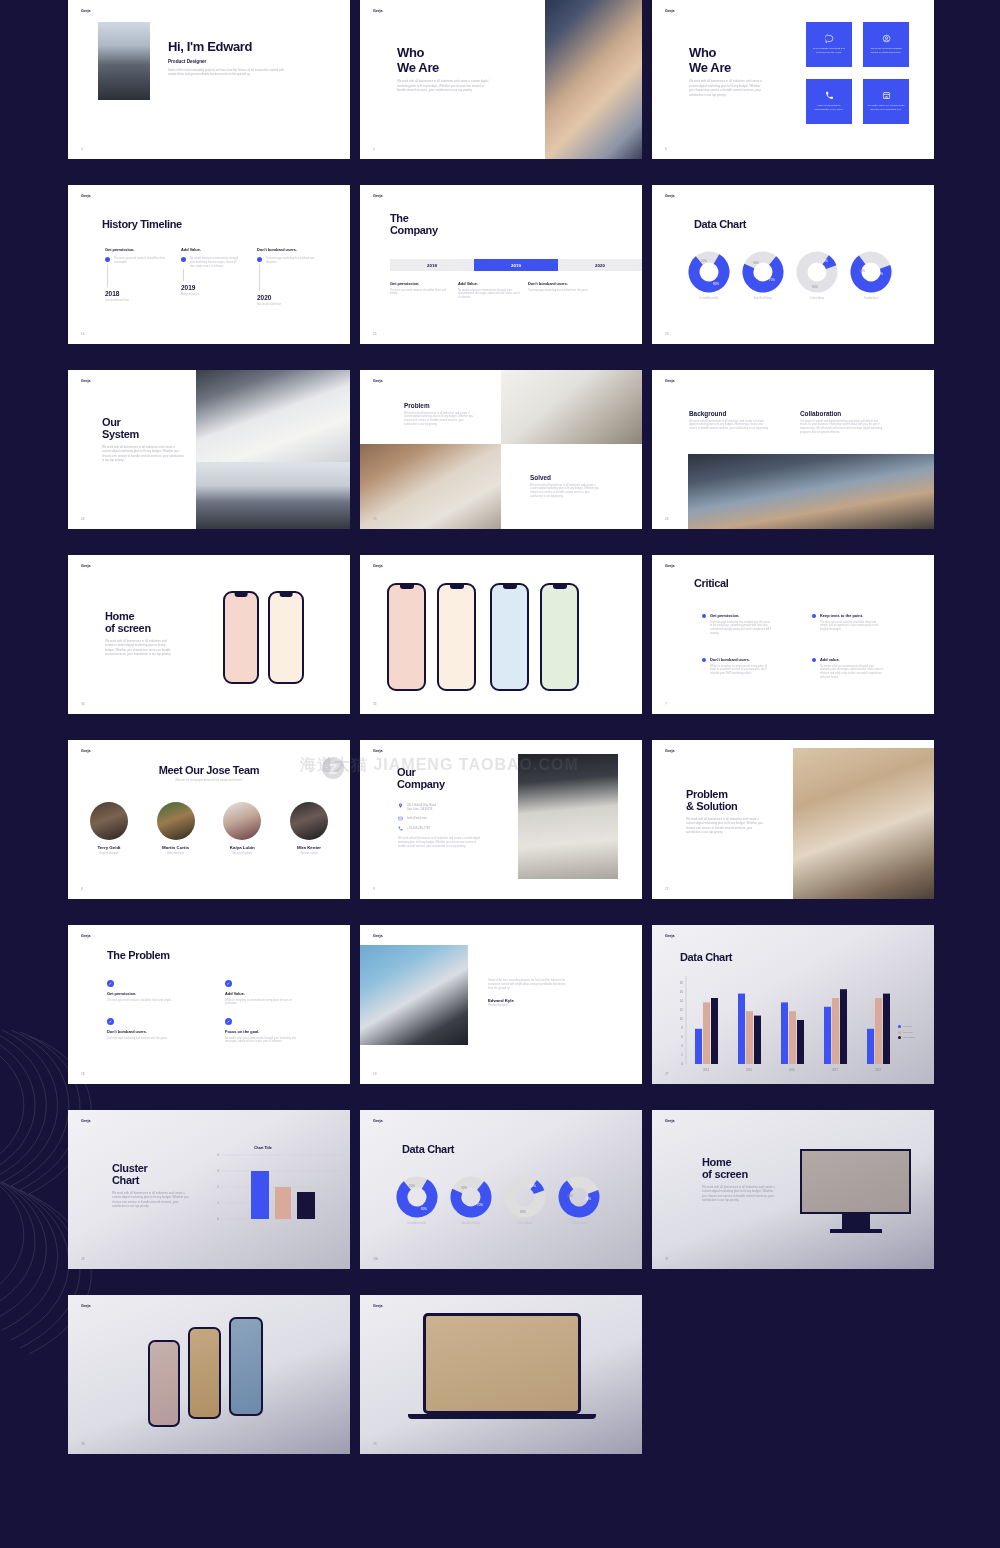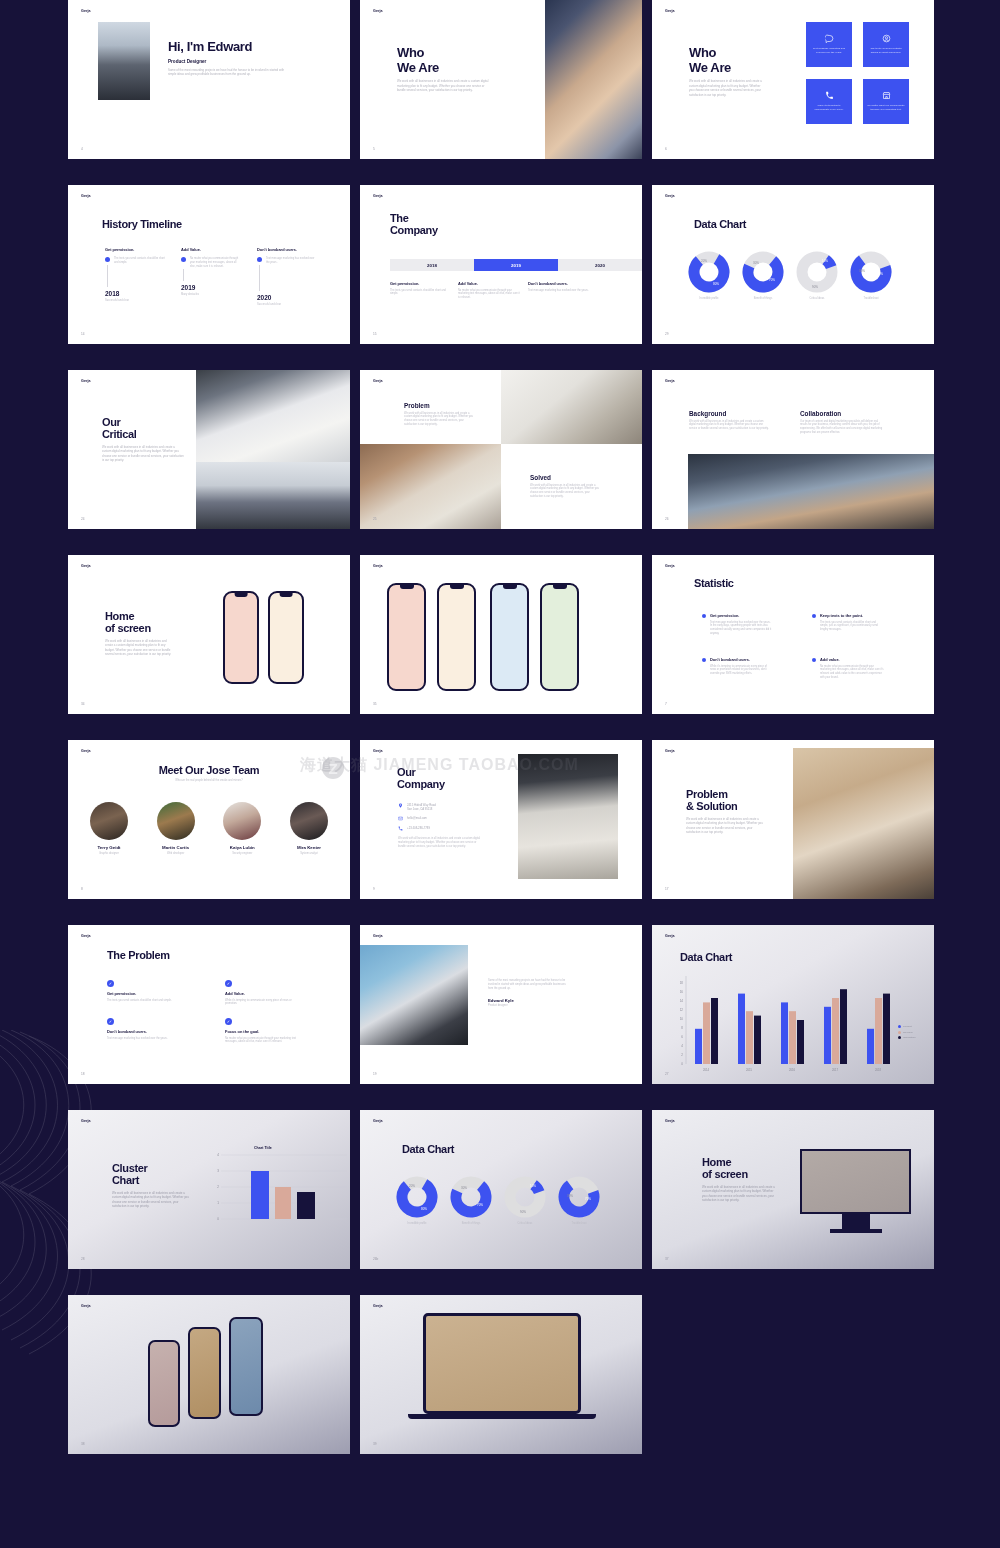"Critical" h1.t { text: Critical -> System }
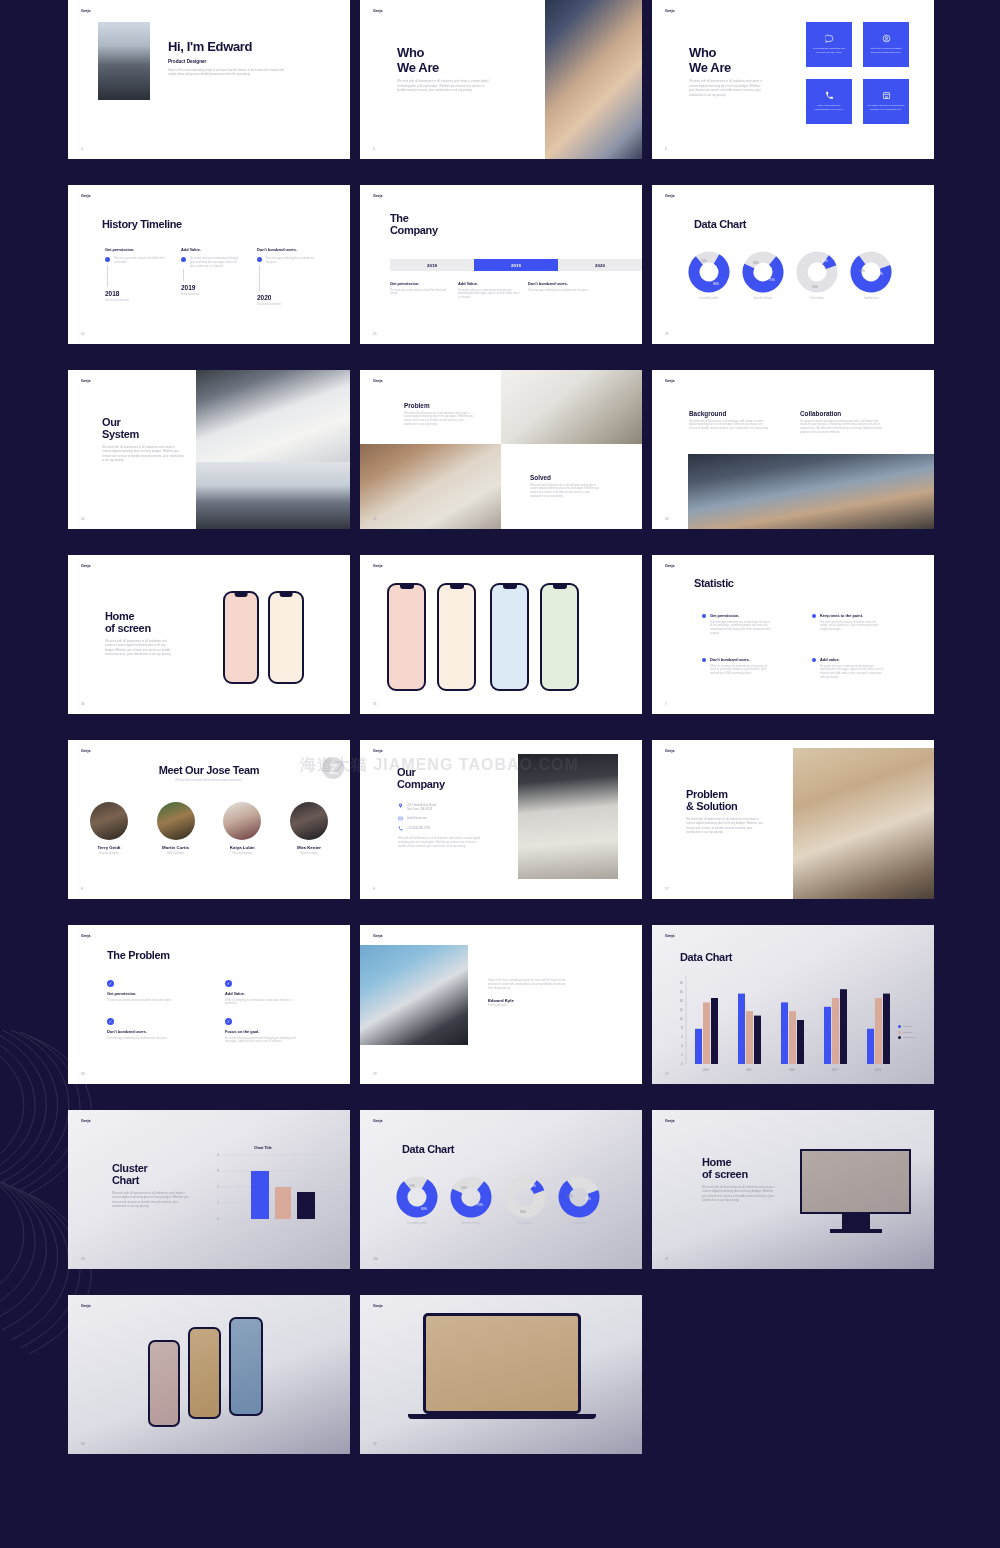"Statistic" h1.t { text: Statistic -> Critical }
